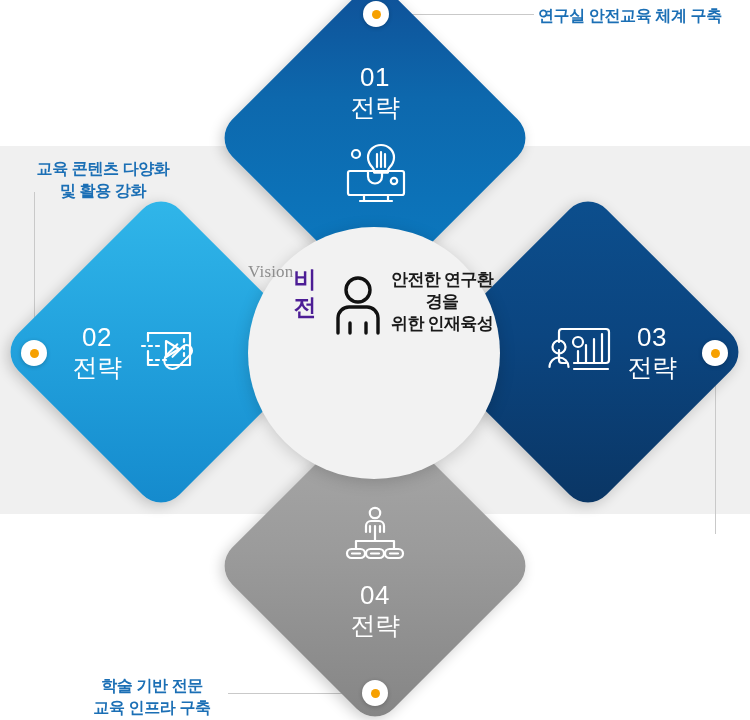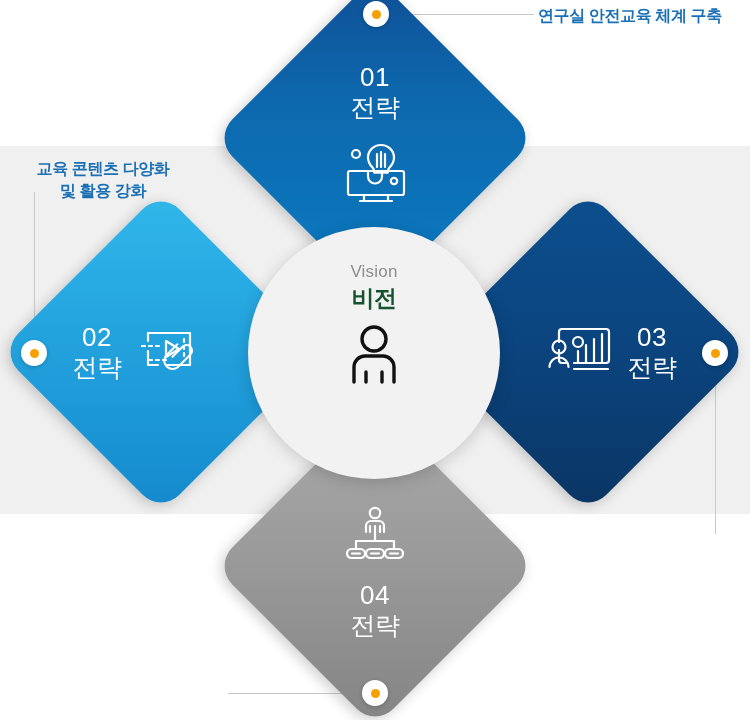"Vision" .center-circle { align-items: center -> flex-start; flex-direction: column -> row; font-family: none -> Liberation Serif, serif }
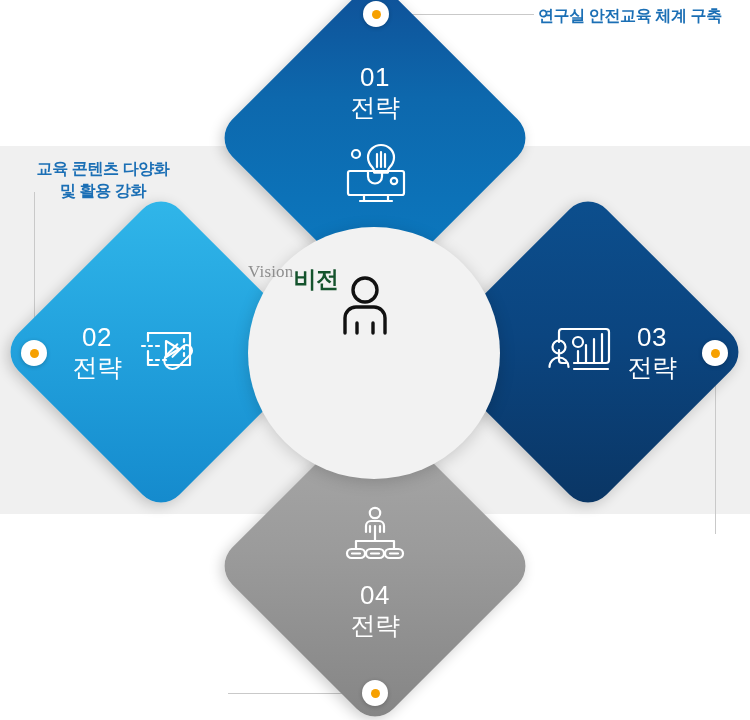"비전" .vision-ko { color: #14532d -> #4c1d95 }
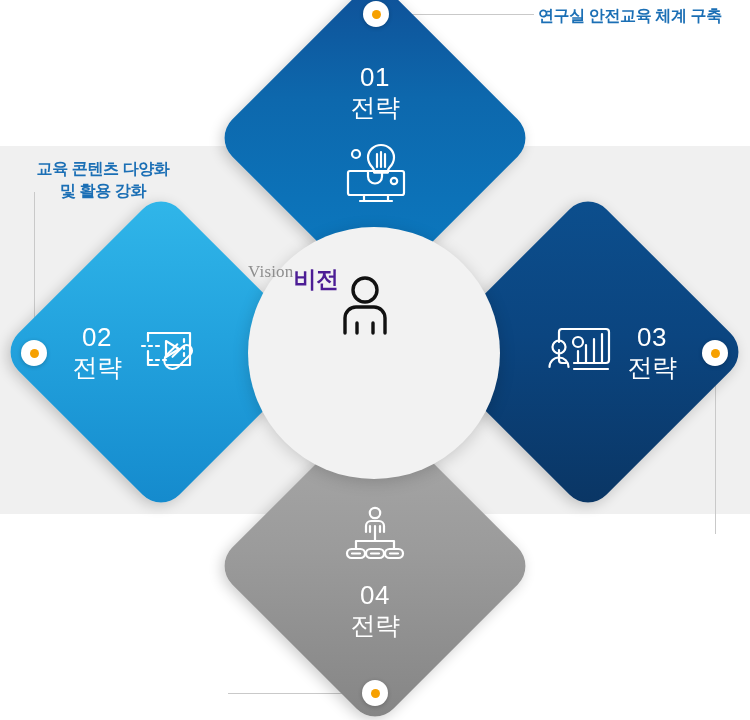"안전한 연구환경을" div.vision-desc { html: none -> <div>안전한 연구환경을 위한 인재육성</div> }
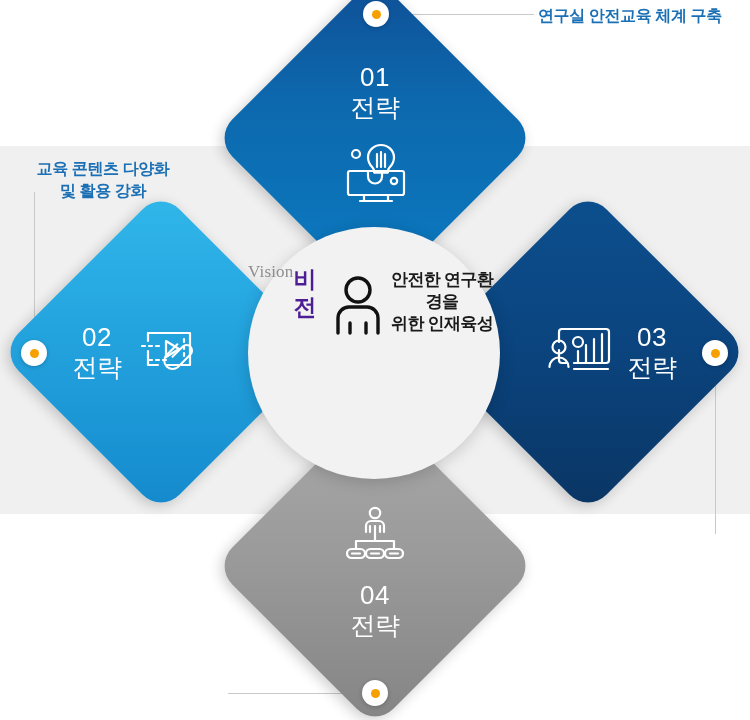"학술 기반 전문" div.outer-label { html: none -> <div>학술 기반 전문 교육 인프라 구축</div> }
